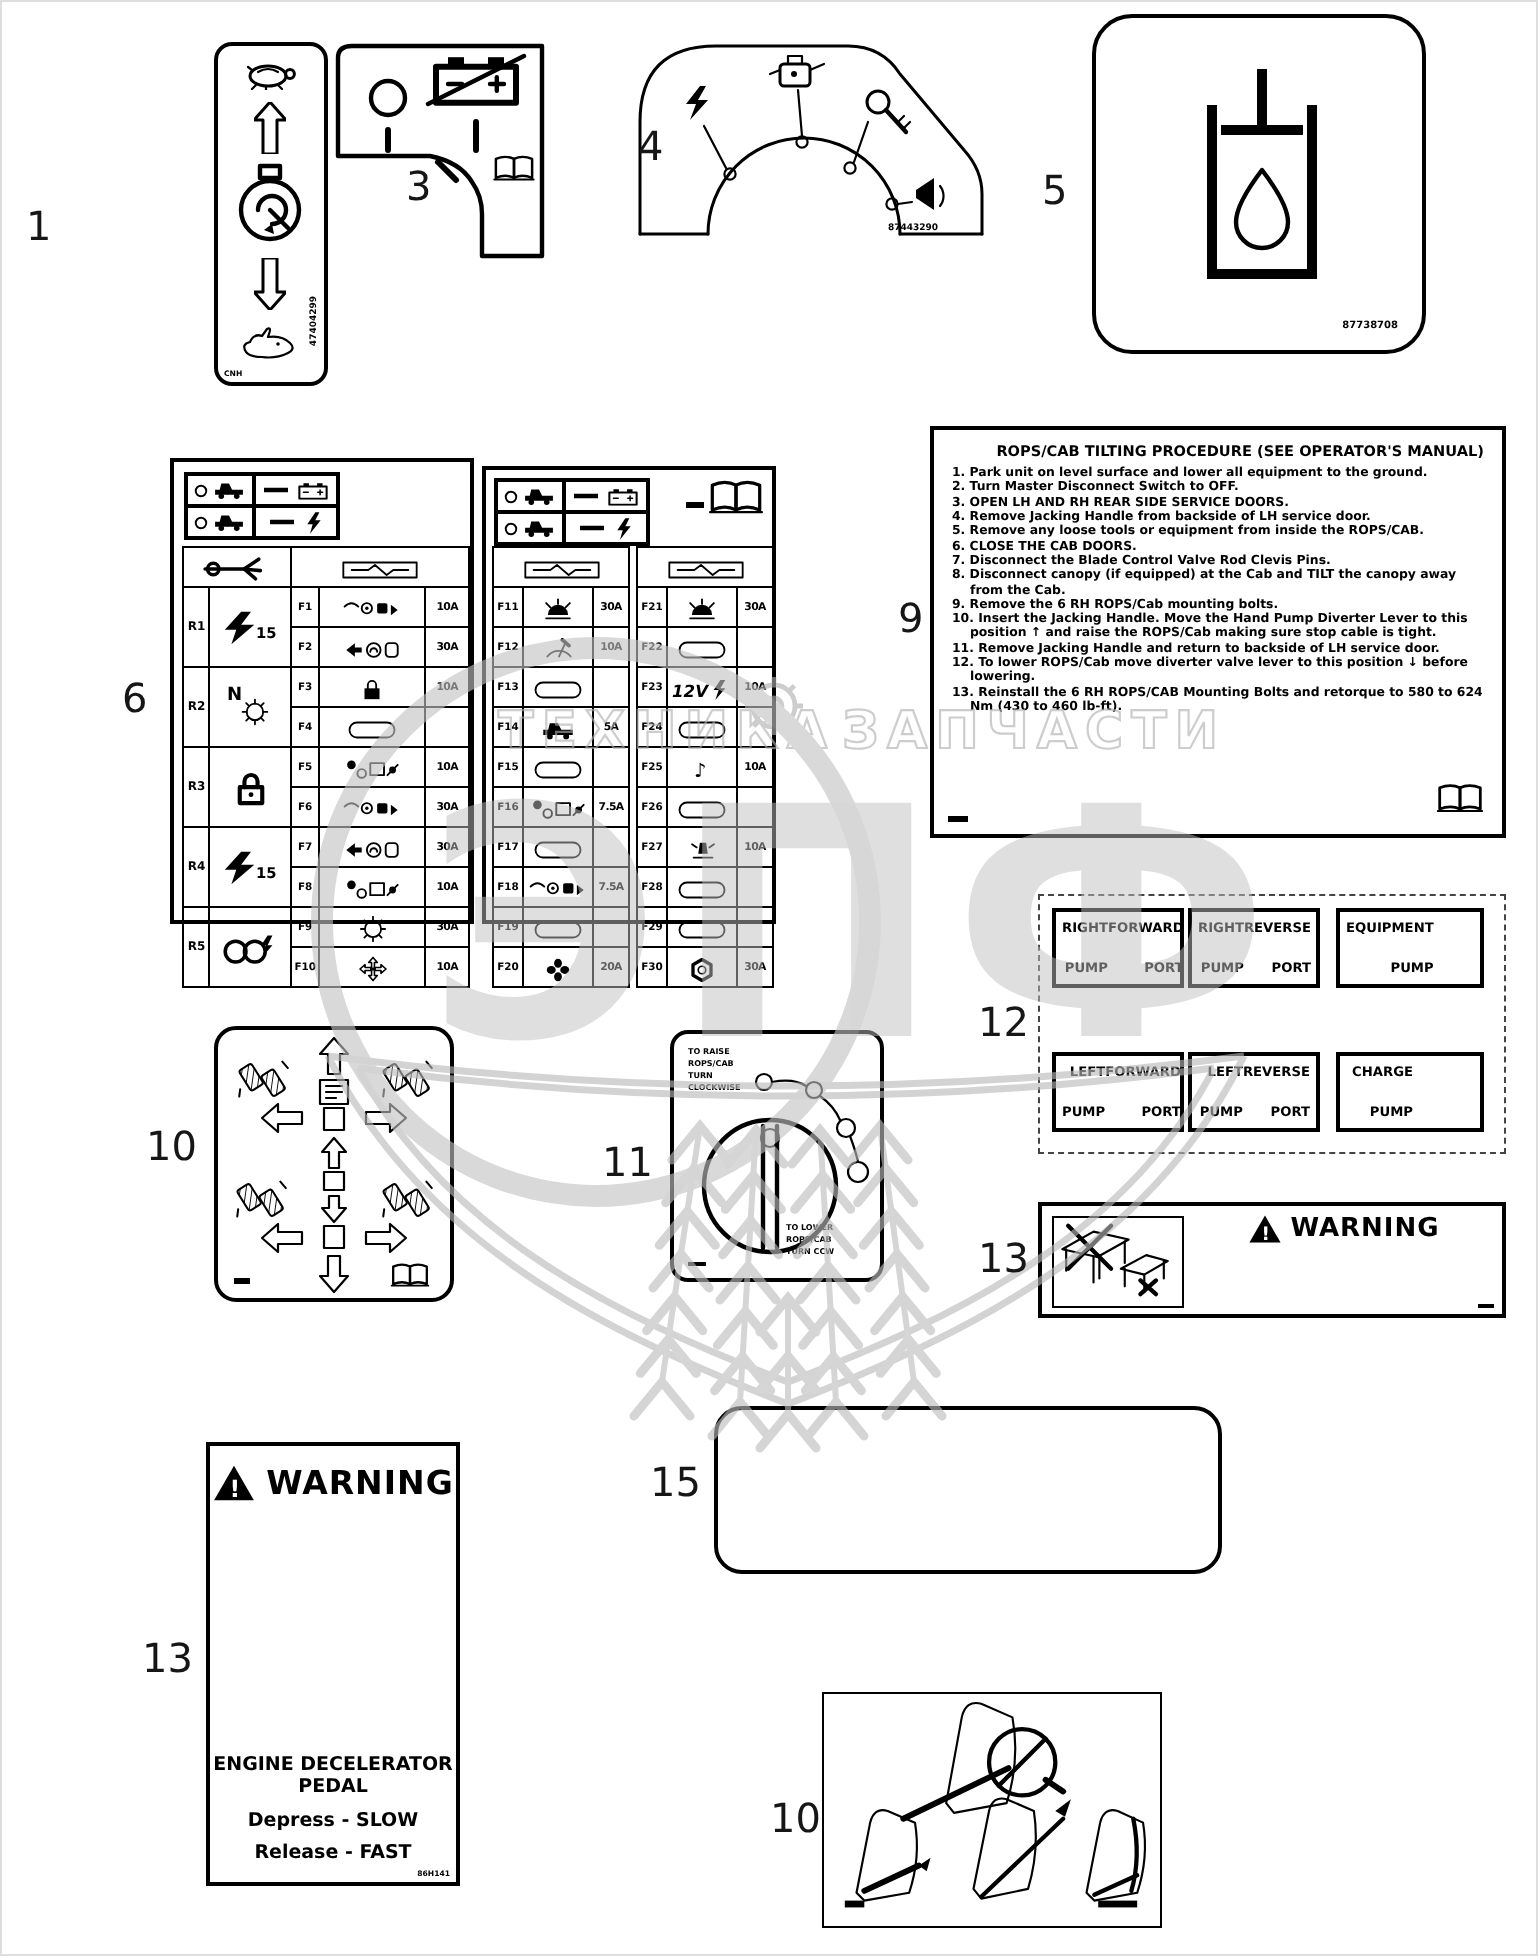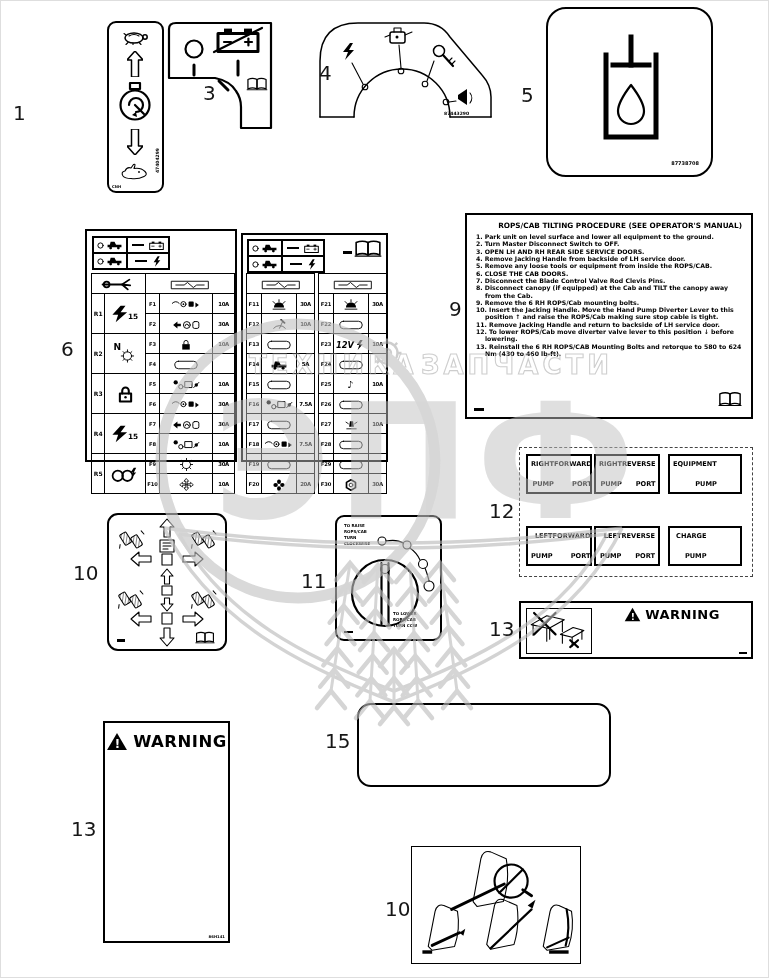"ENGINE DECELERATOR" div { html: none -> <div> <div>ENGINE DECELERATOR</div> <div>PEDAL</div> <div>Depress - SLOW</div> <div>Release - FAST</div> </div> }
